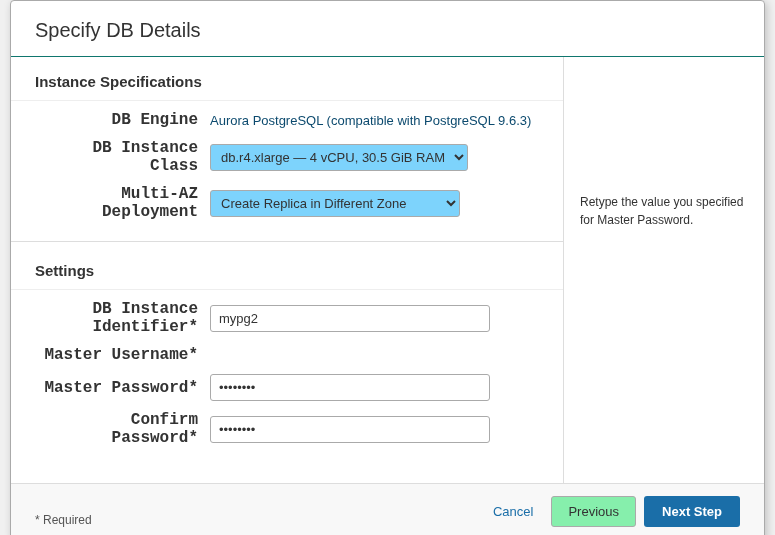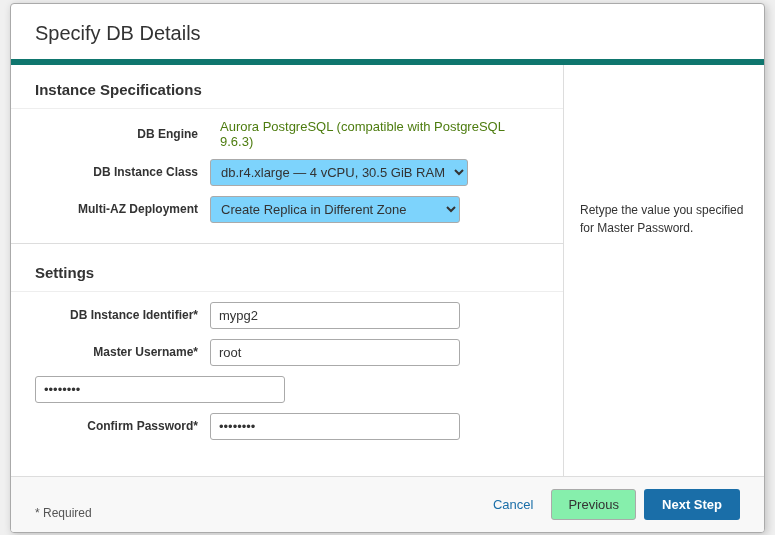"Specify DB Details" .page-title { border-bottom: 6px solid #0f766e -> 1px solid #0f766e }
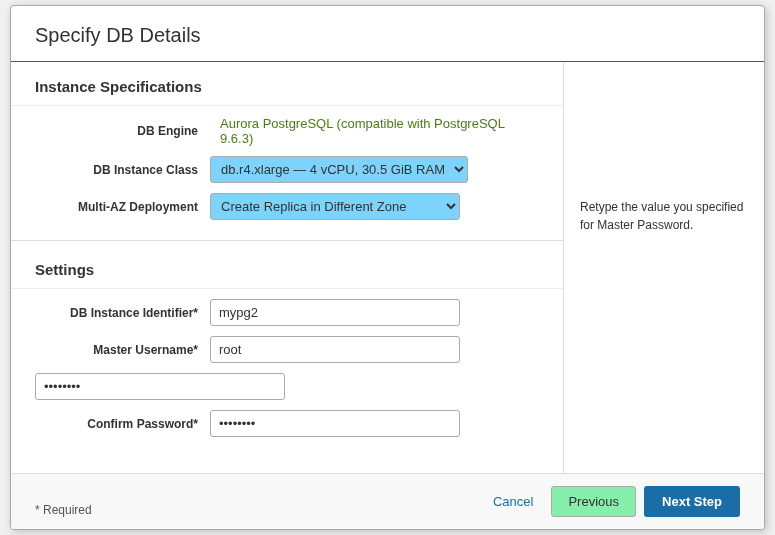"DB Engine" .form-label { font-family: none -> Liberation Mono, monospace; font-size: 12px -> 16px }
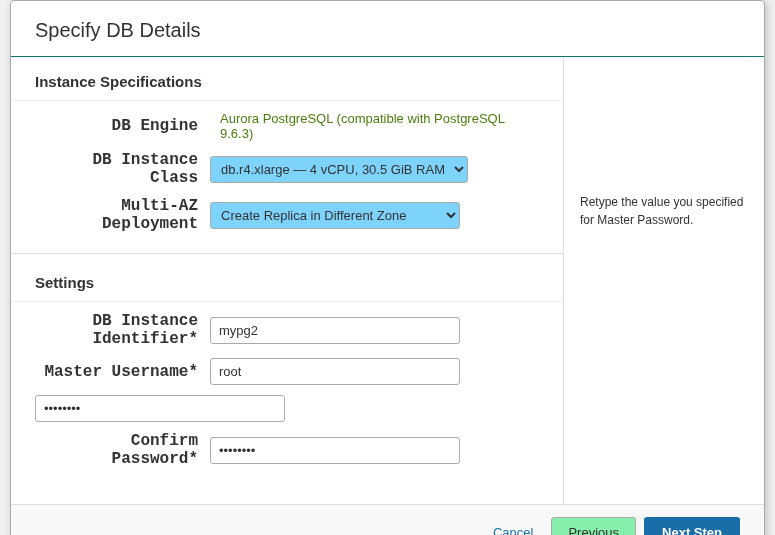"Aurora PostgreSQL (compatible with" .form-value { color: #4d7c0f -> #0c4a6e; margin-left: 10px -> none }
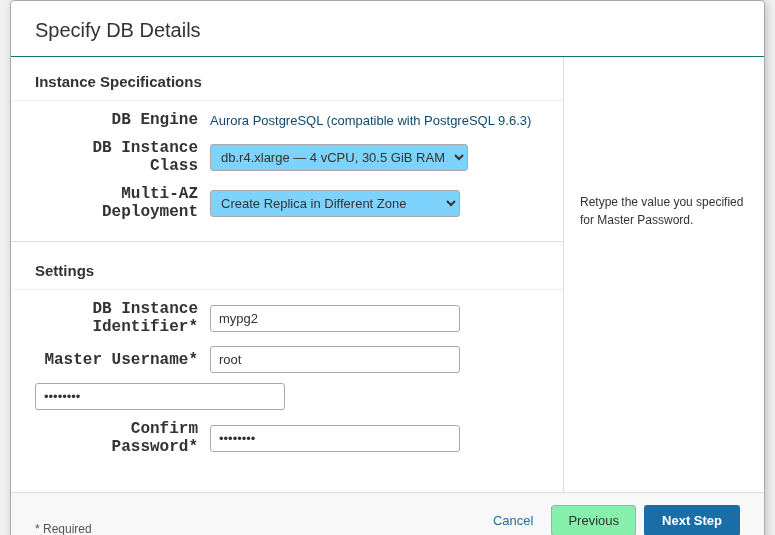"mypg2" .form-input { width: 250px -> 280px }
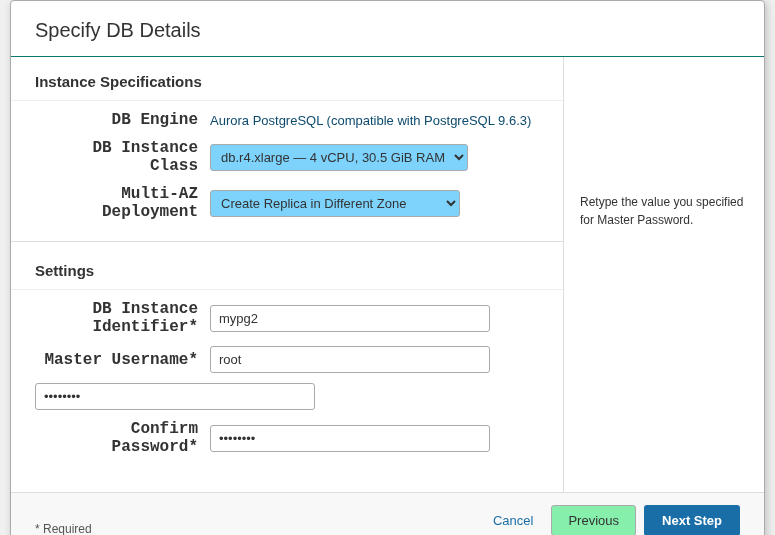"root" input.form-input { html: <input> -> none }
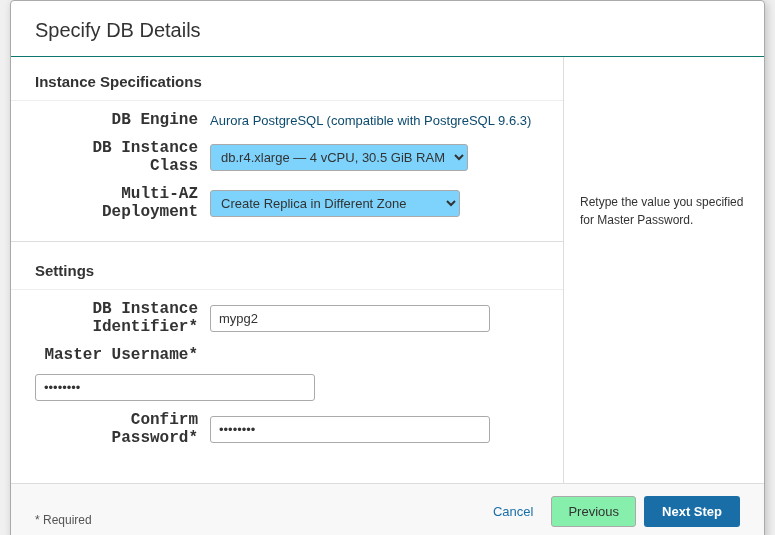"Master Password*" div.form-label { html: none -> <div>Master Password*</div> }
